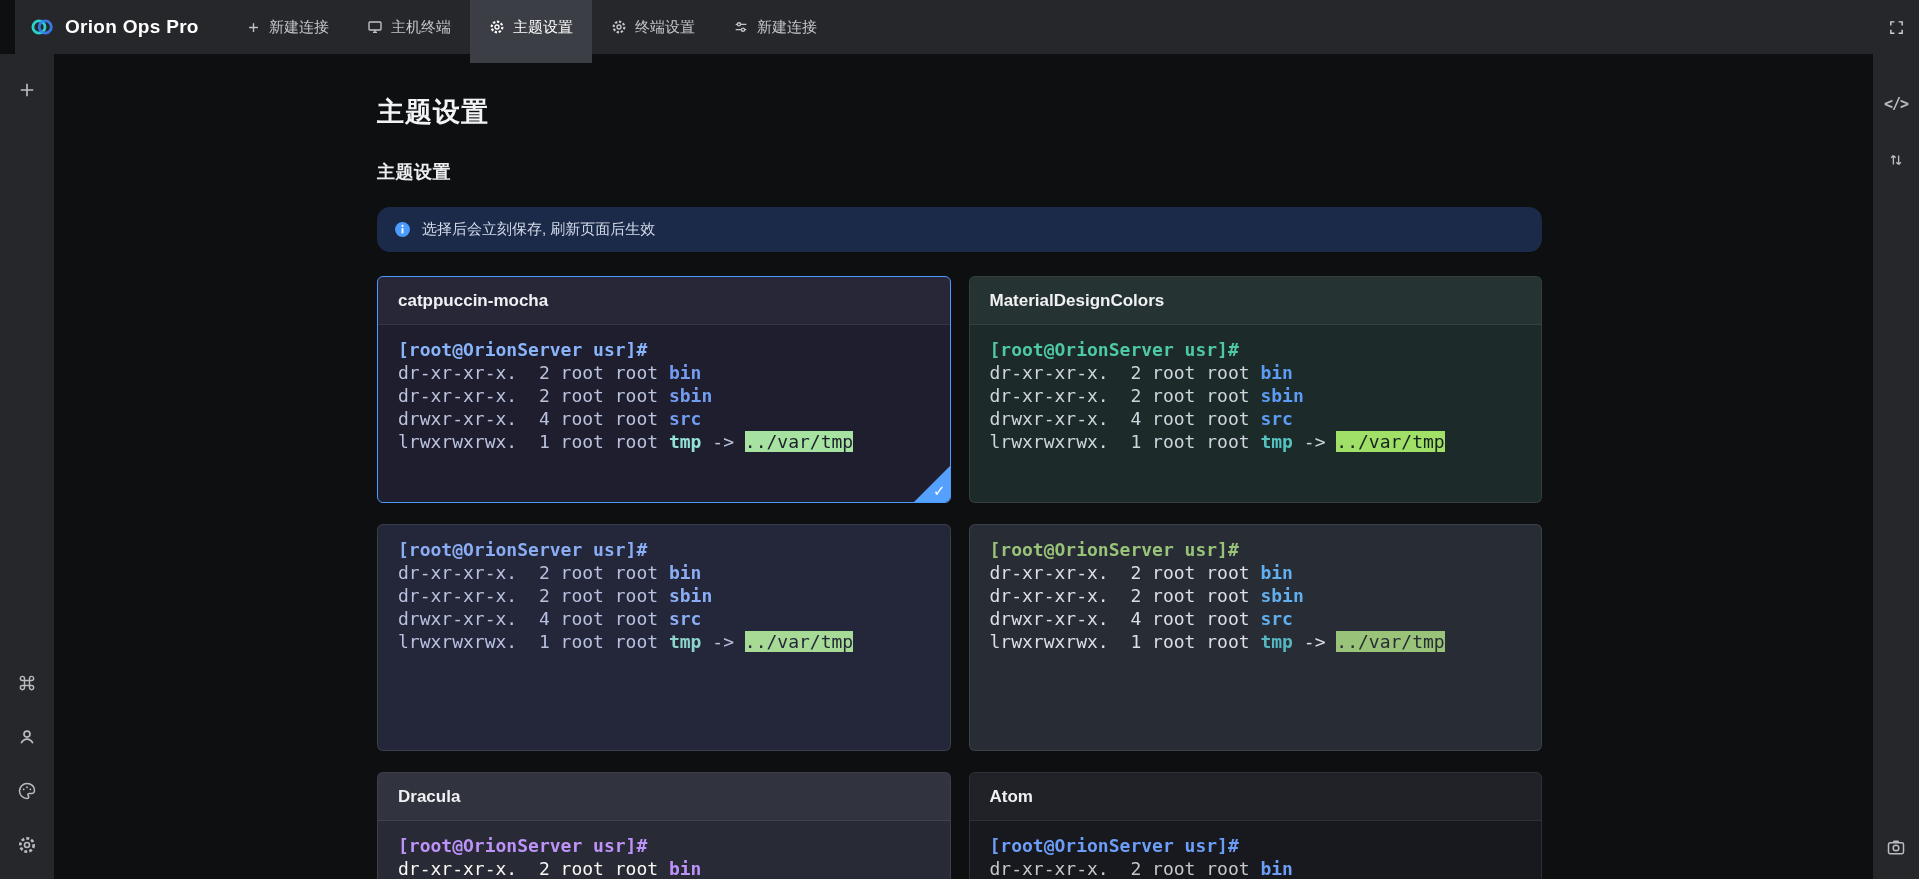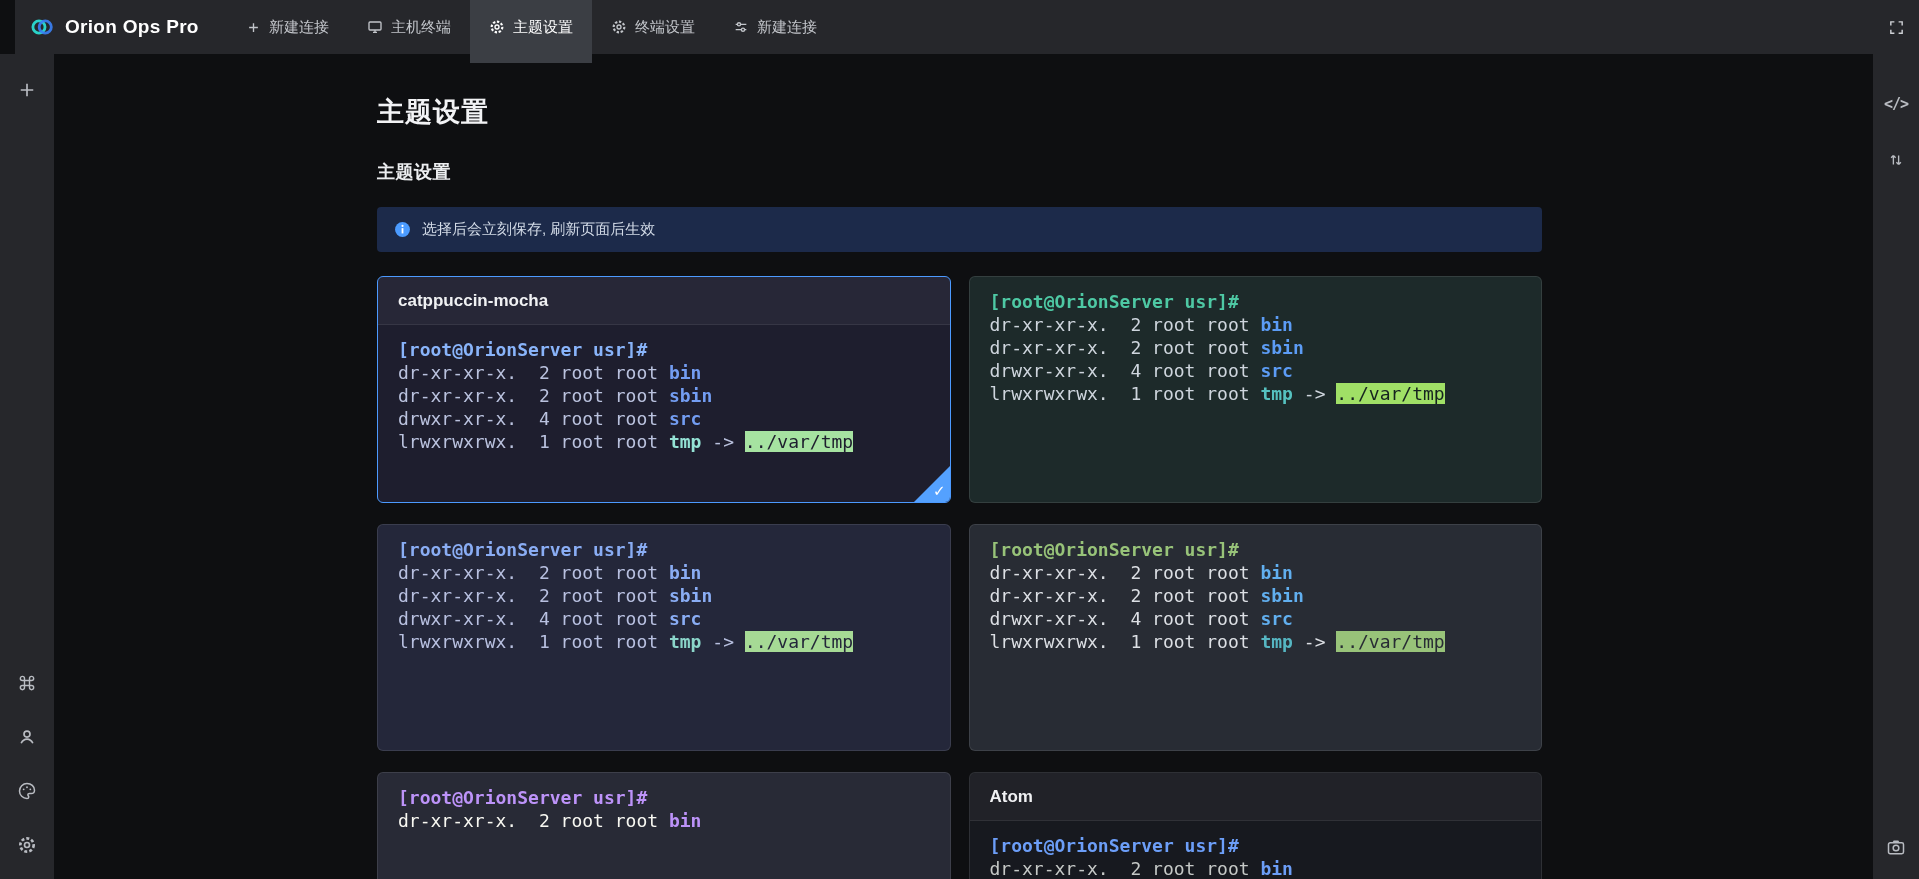"选择后会立刻保存, 刷新页面后生效" .alert { border-radius: 4px -> 13px }
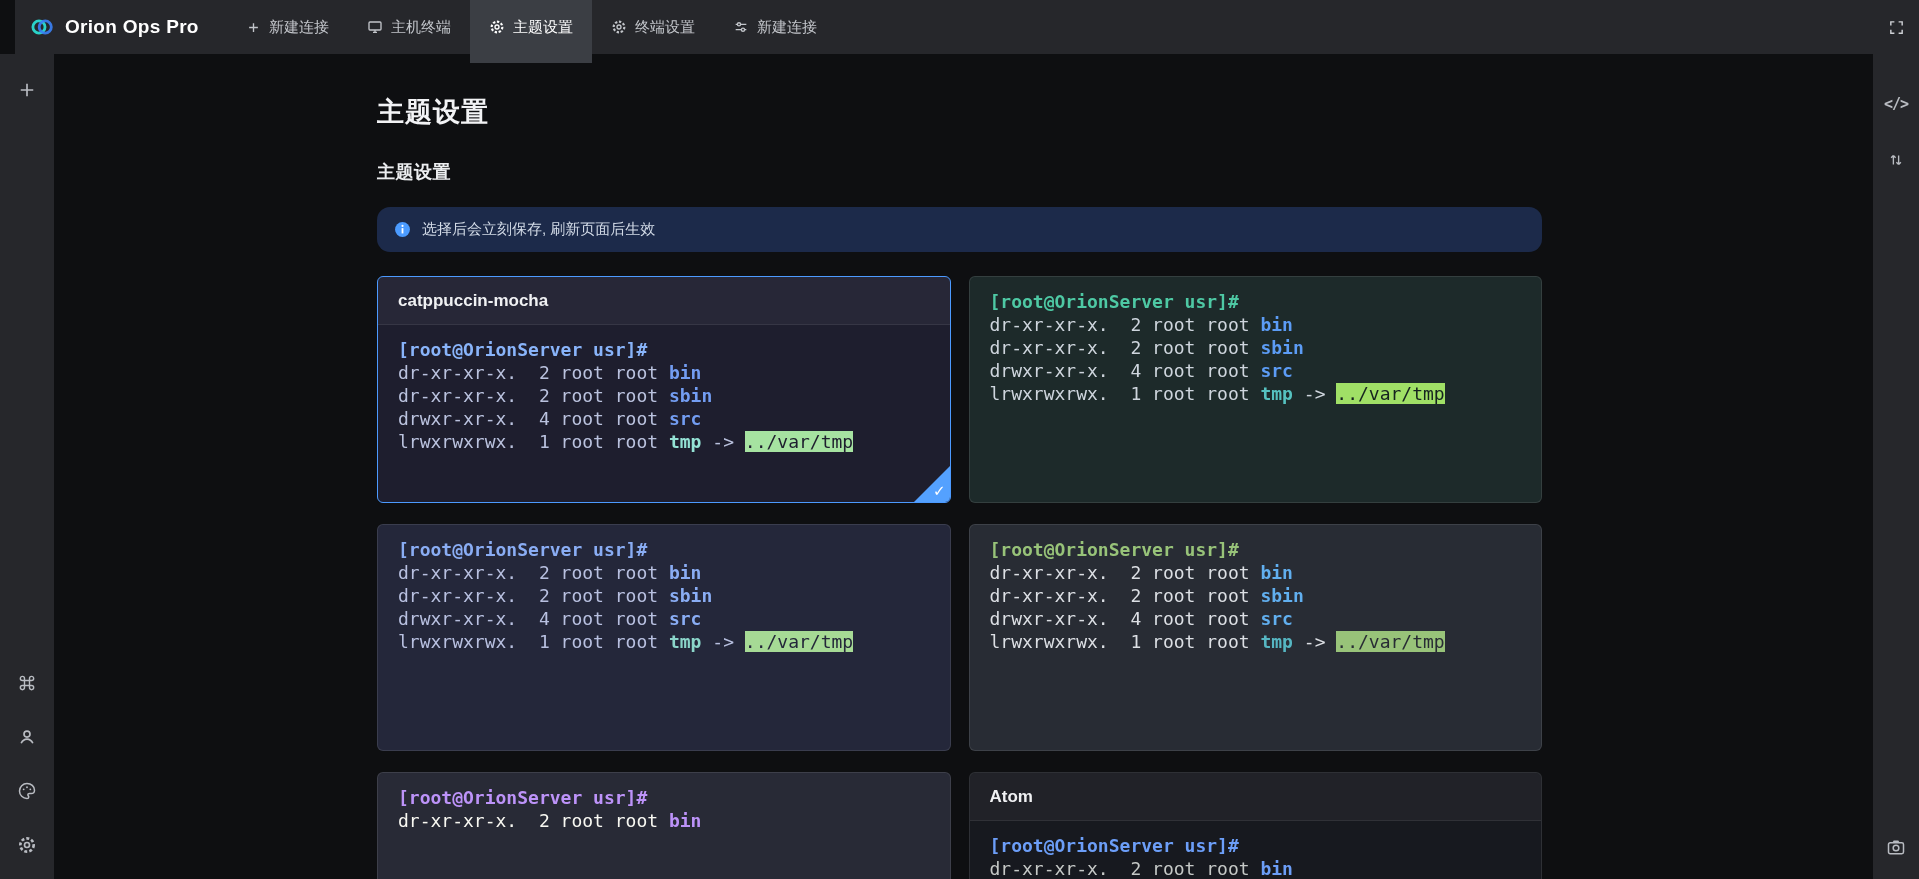"MaterialDesignColors" div.card-header { html: none -> <div>MaterialDesignColors</div> }
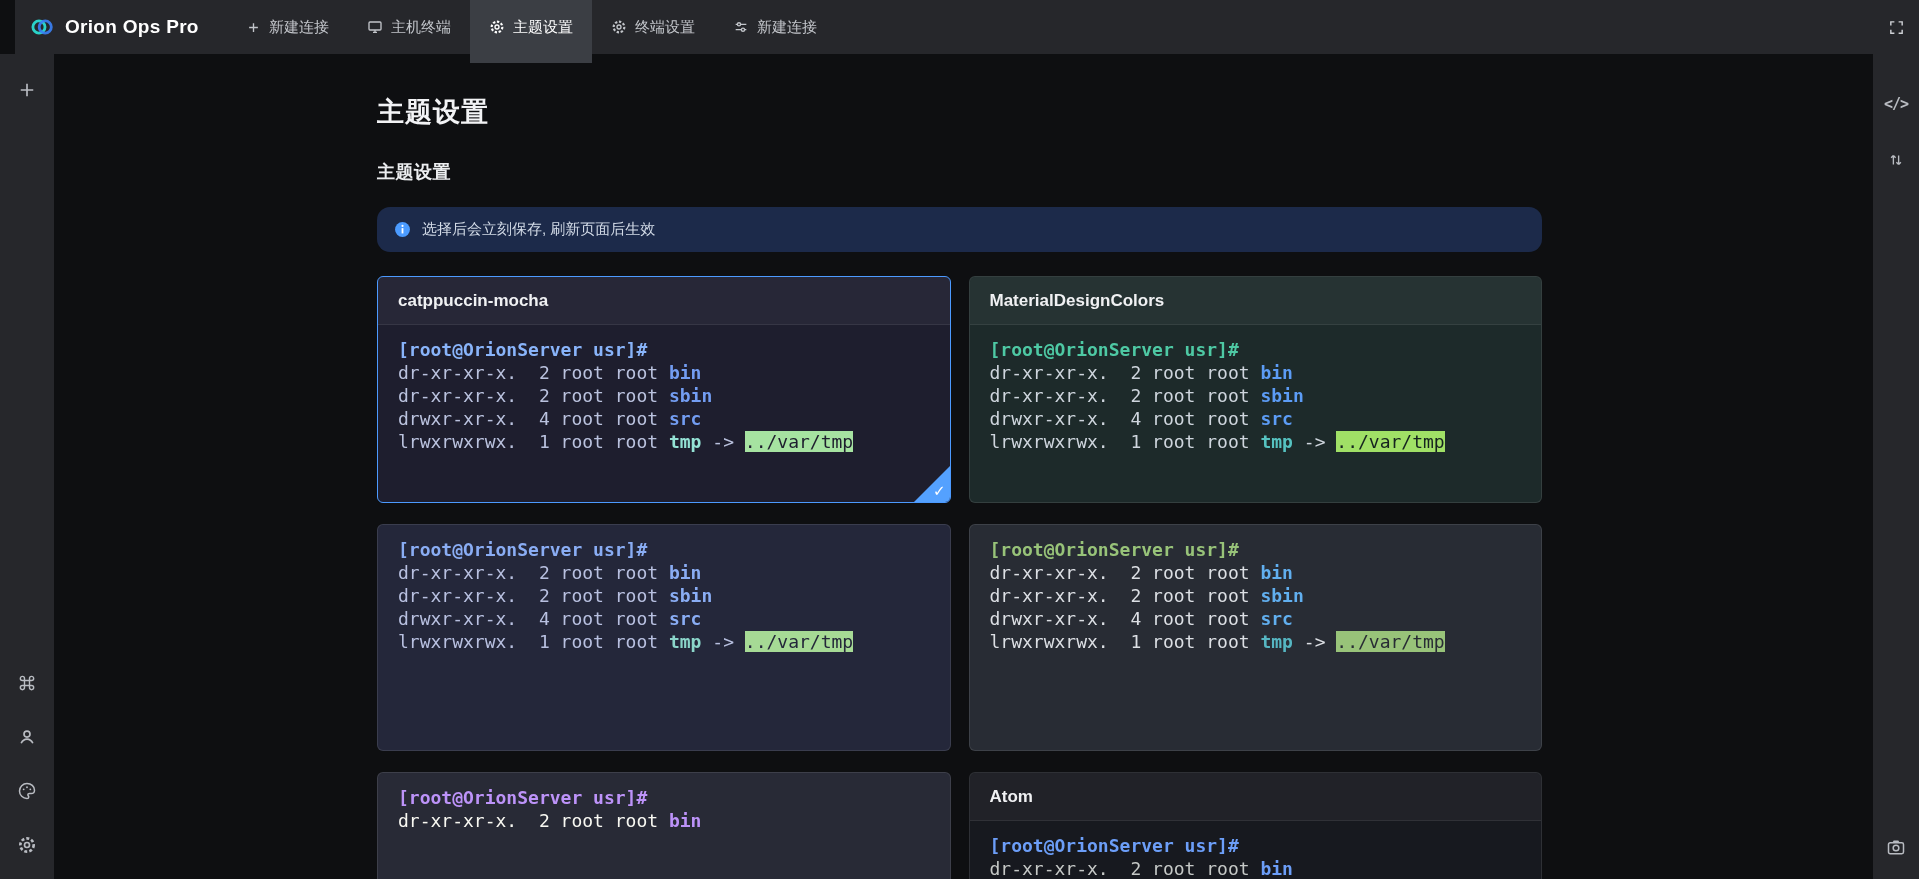"Dracula" div.card-header { html: none -> <div>Dracula</div> }
